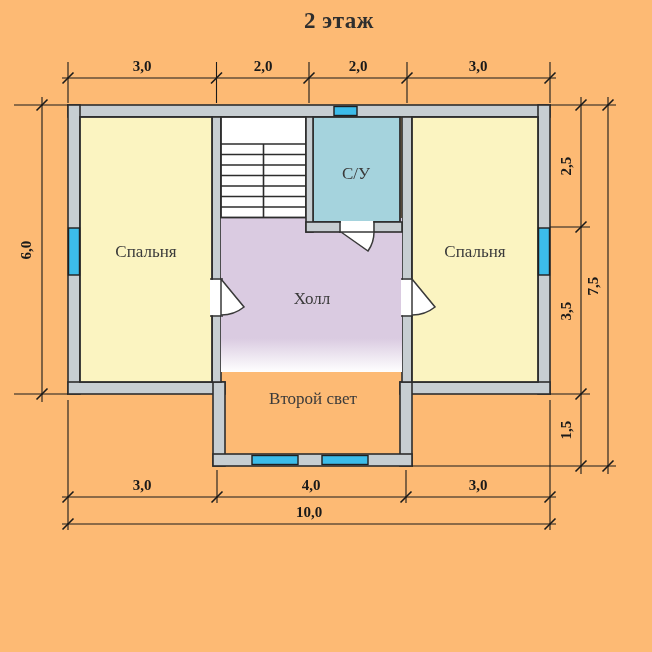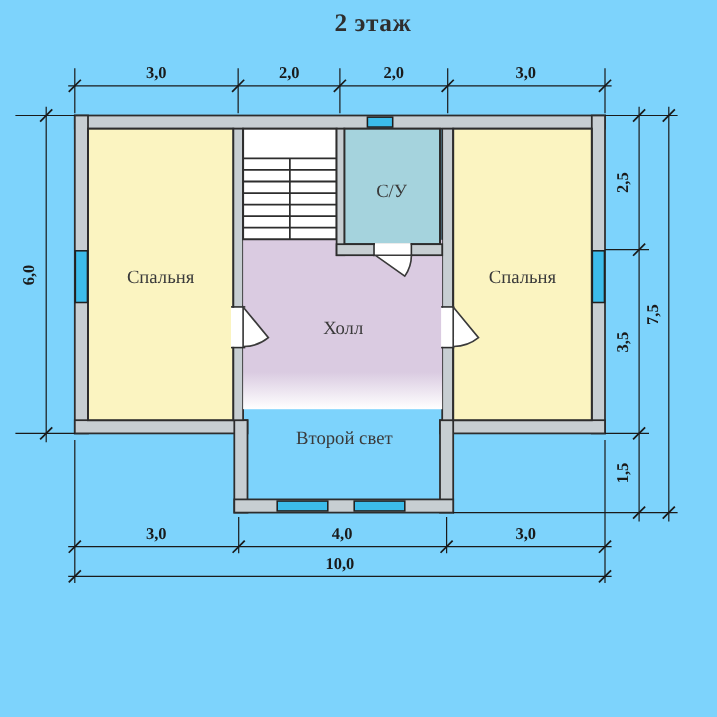"2 этаж" #canvas { background: #7dd3fc -> #fdba74 }
